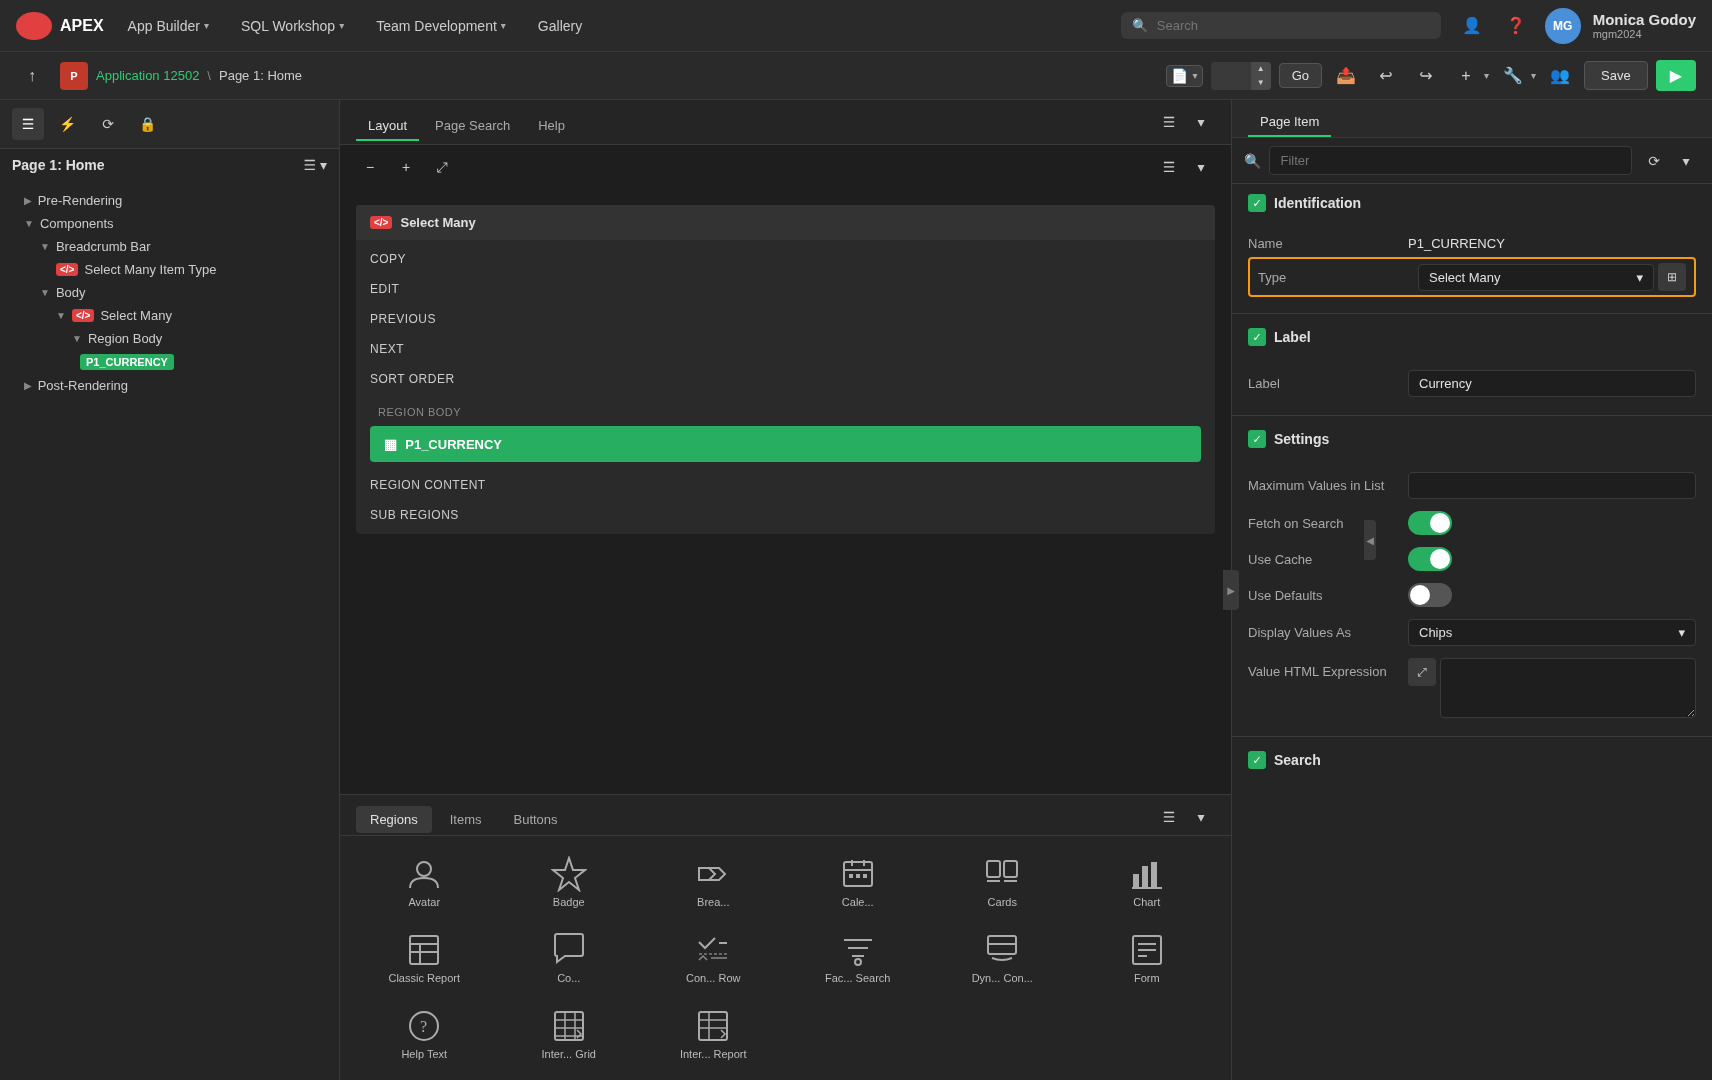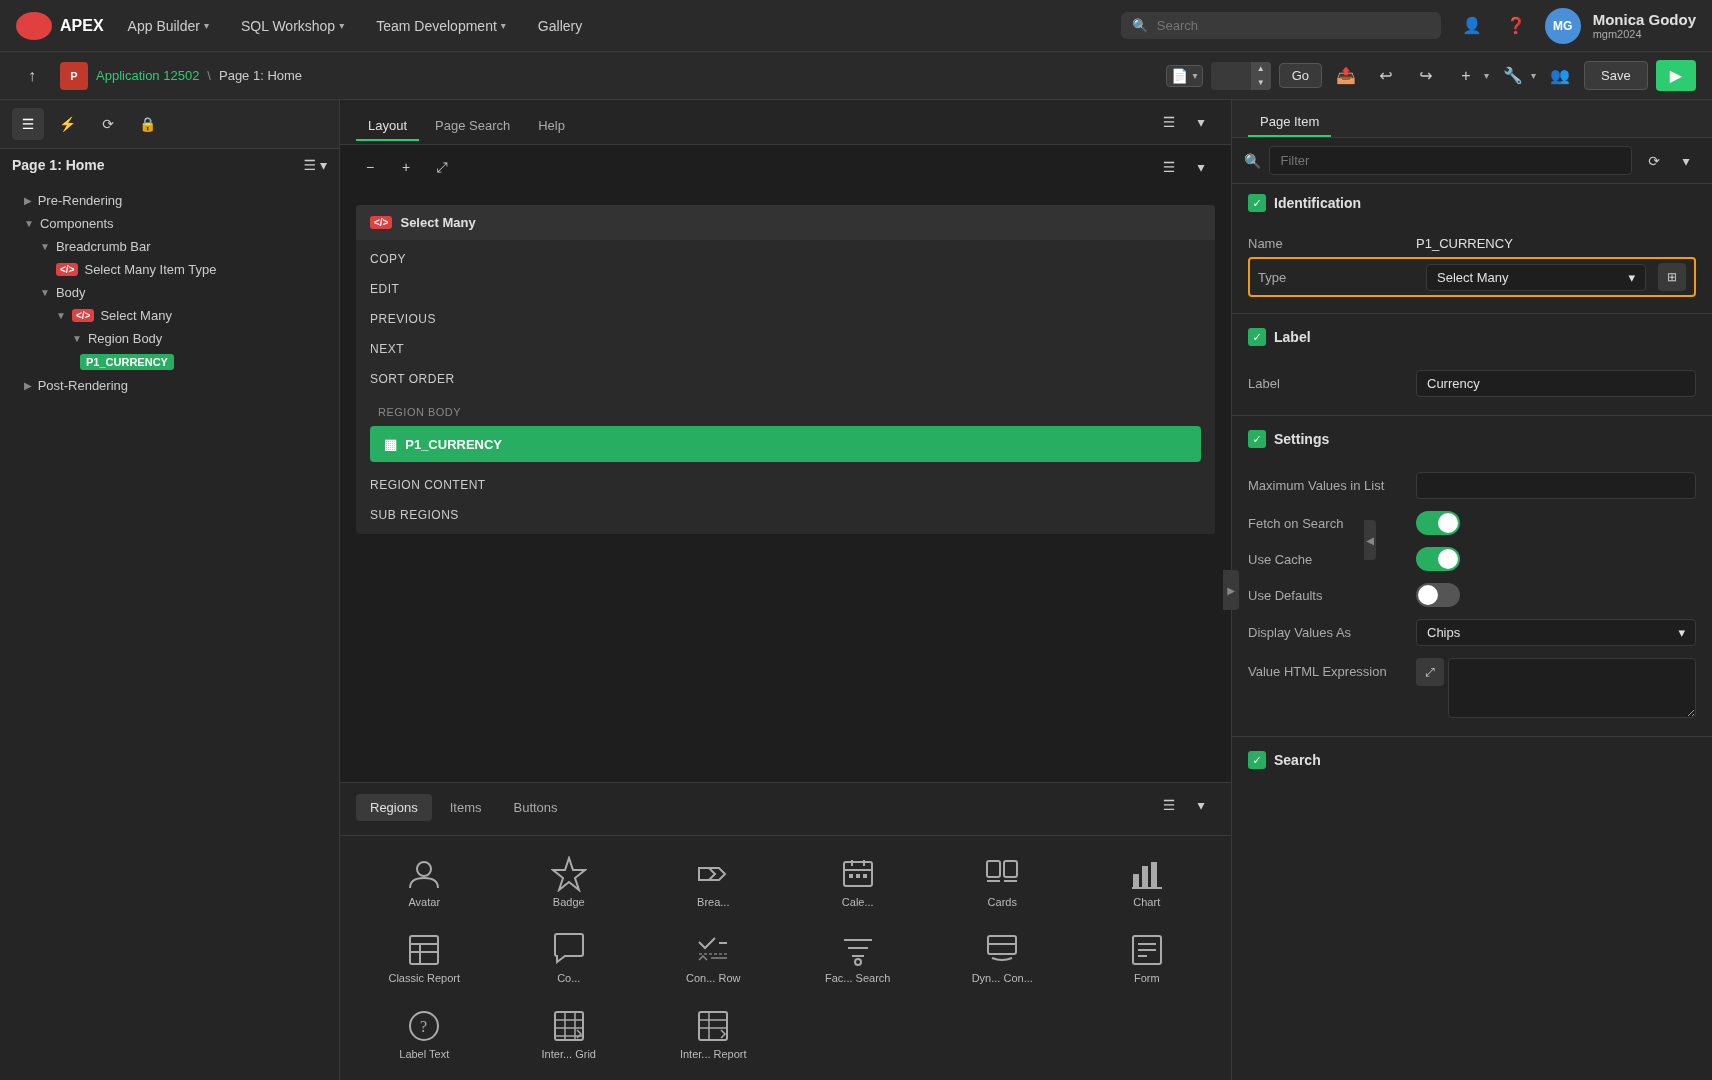"Name" .field-row { gap: 8px -> none }
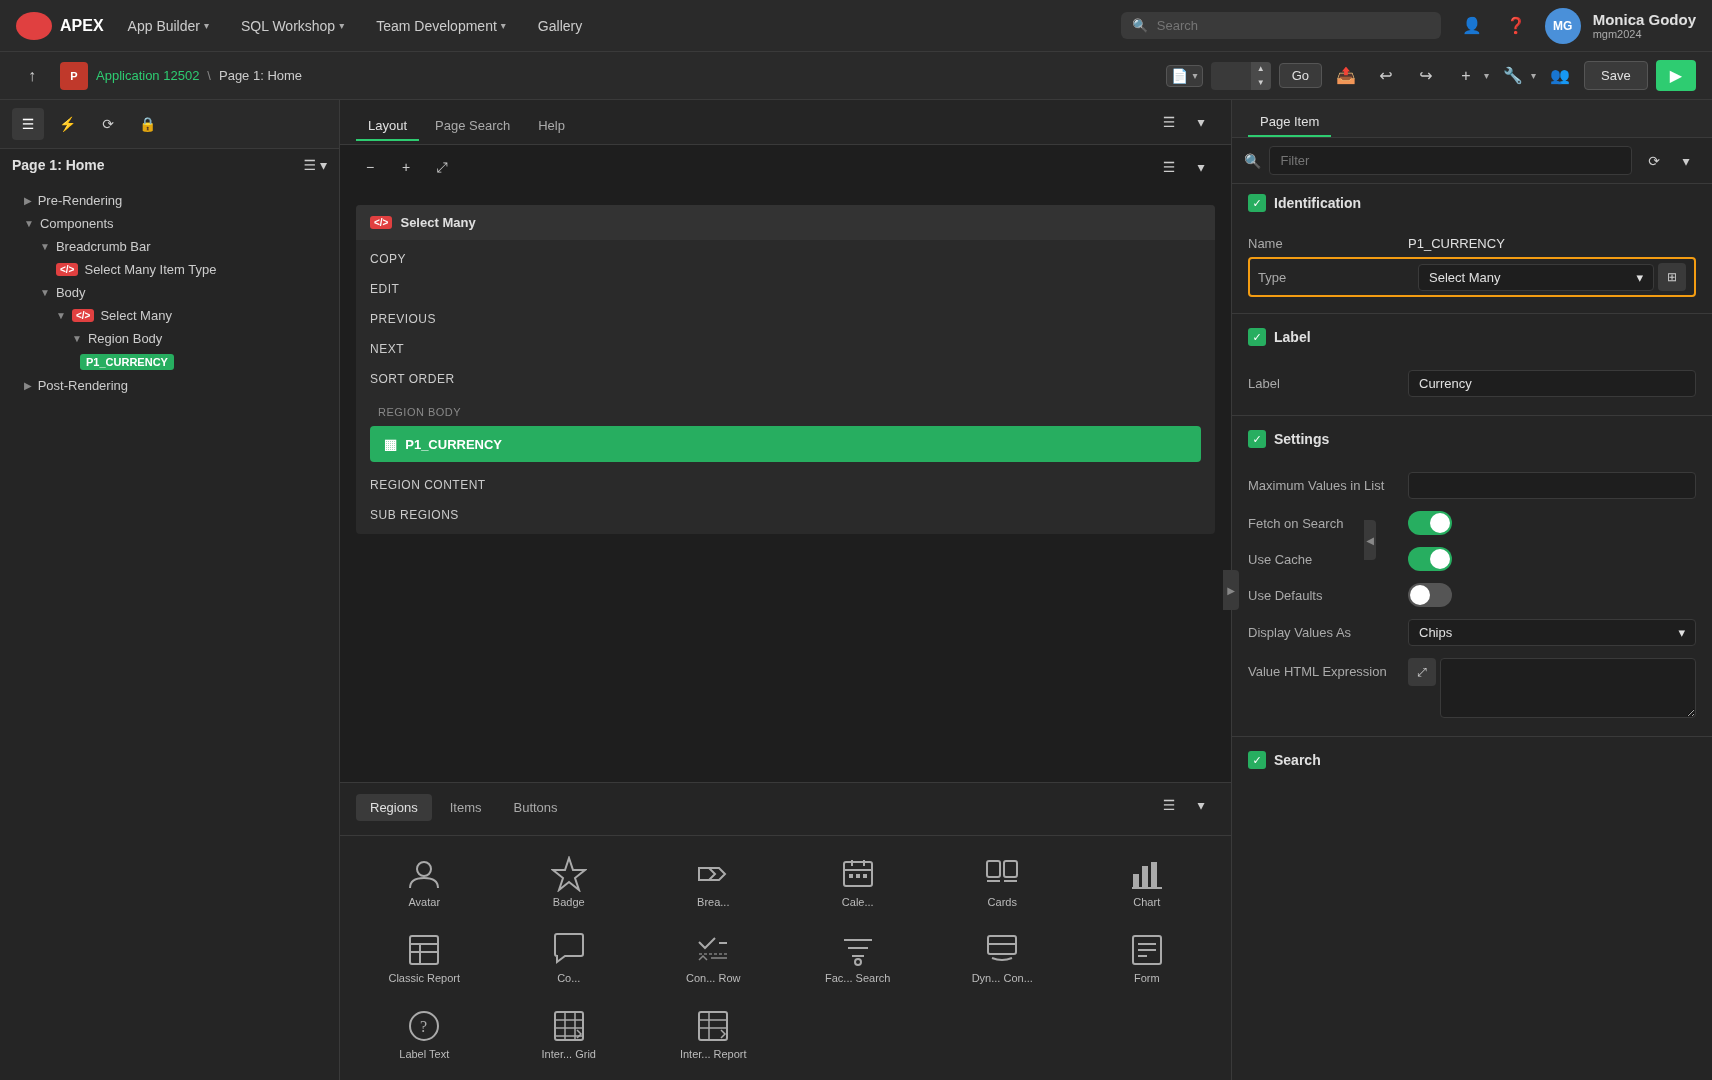"Regions" .bottom-tabs { padding: 8px 16px 12px -> 8px 16px 0 }
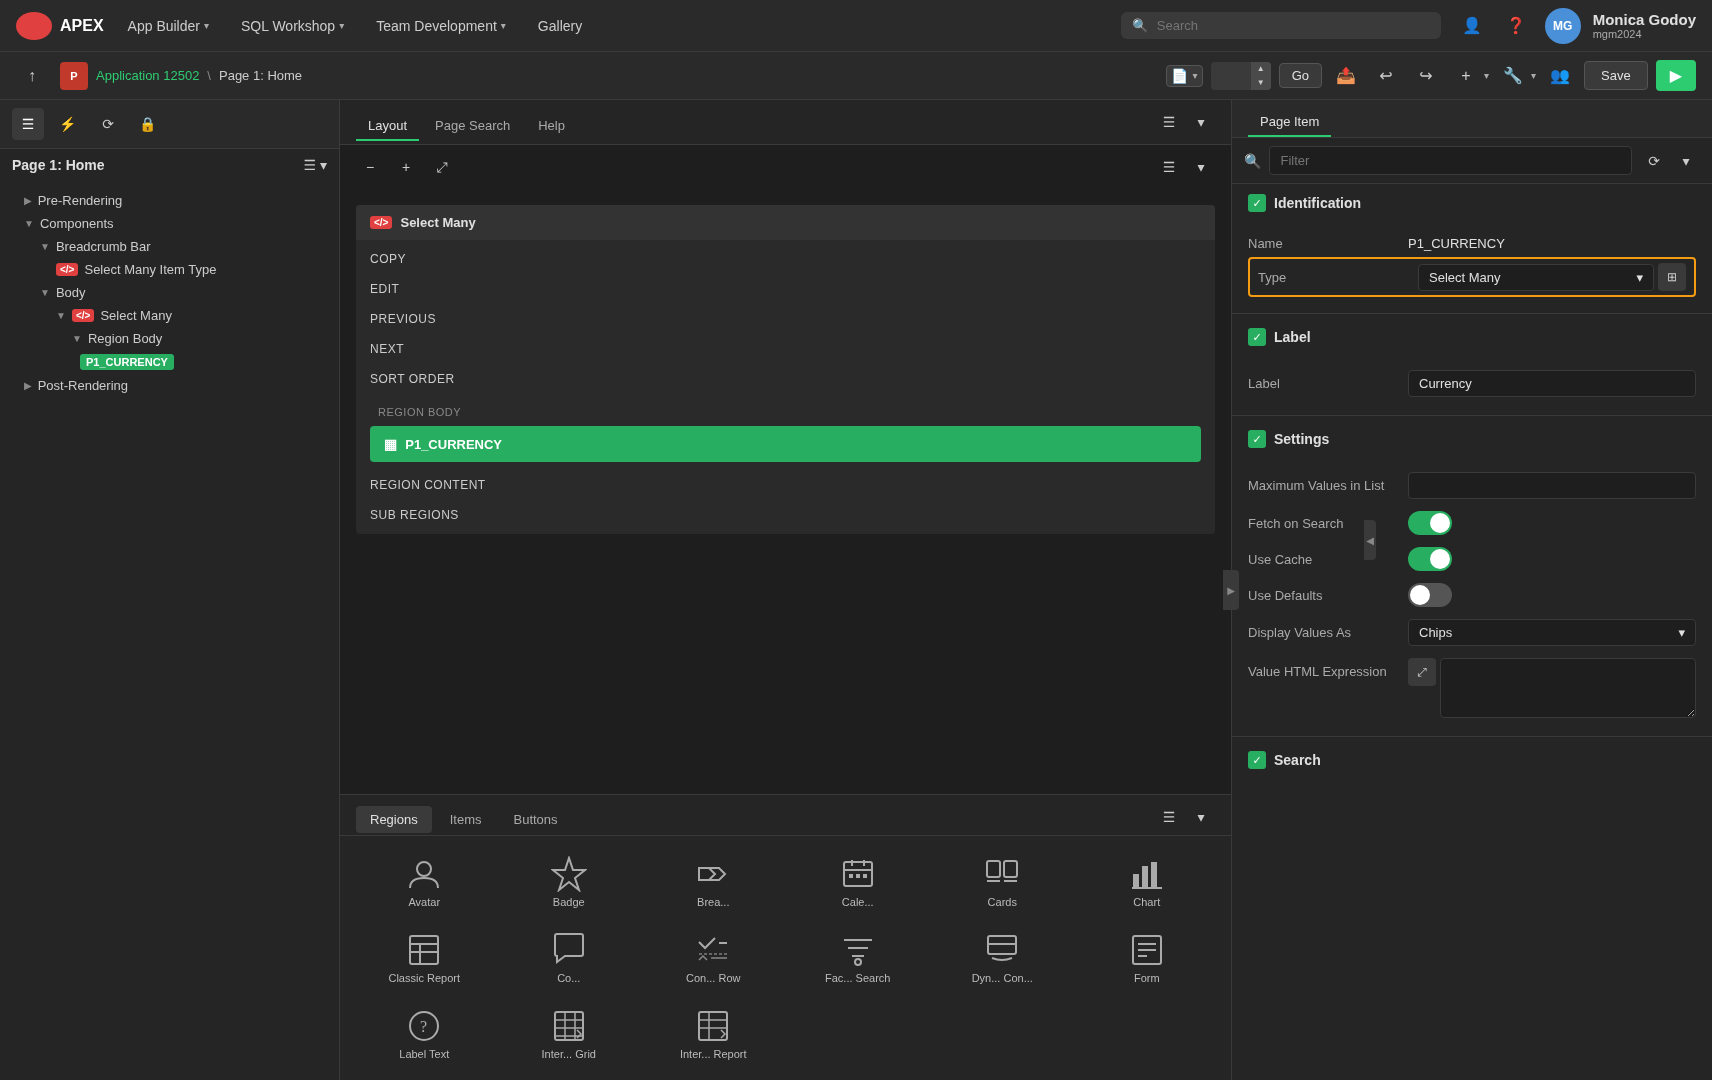"Label Text" span.bottom-icon-label { text: Label -> Help }
